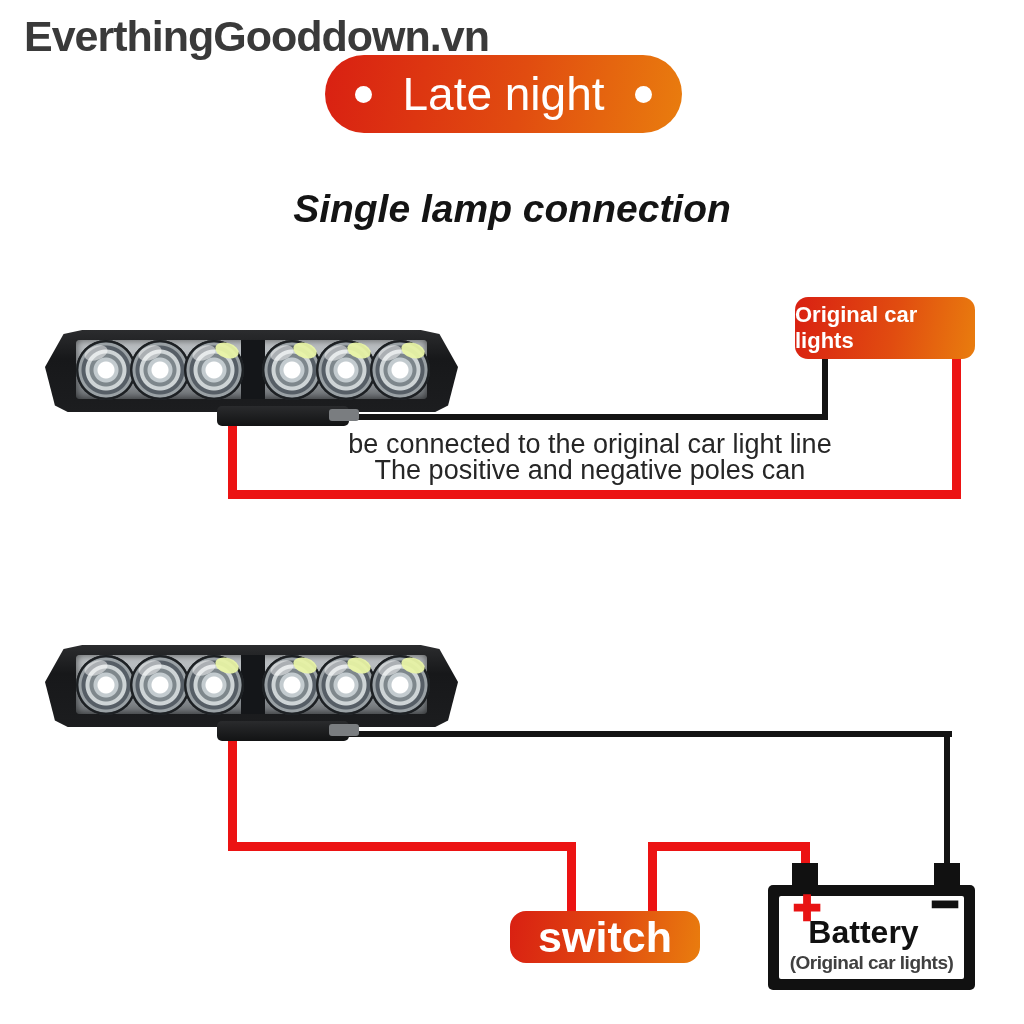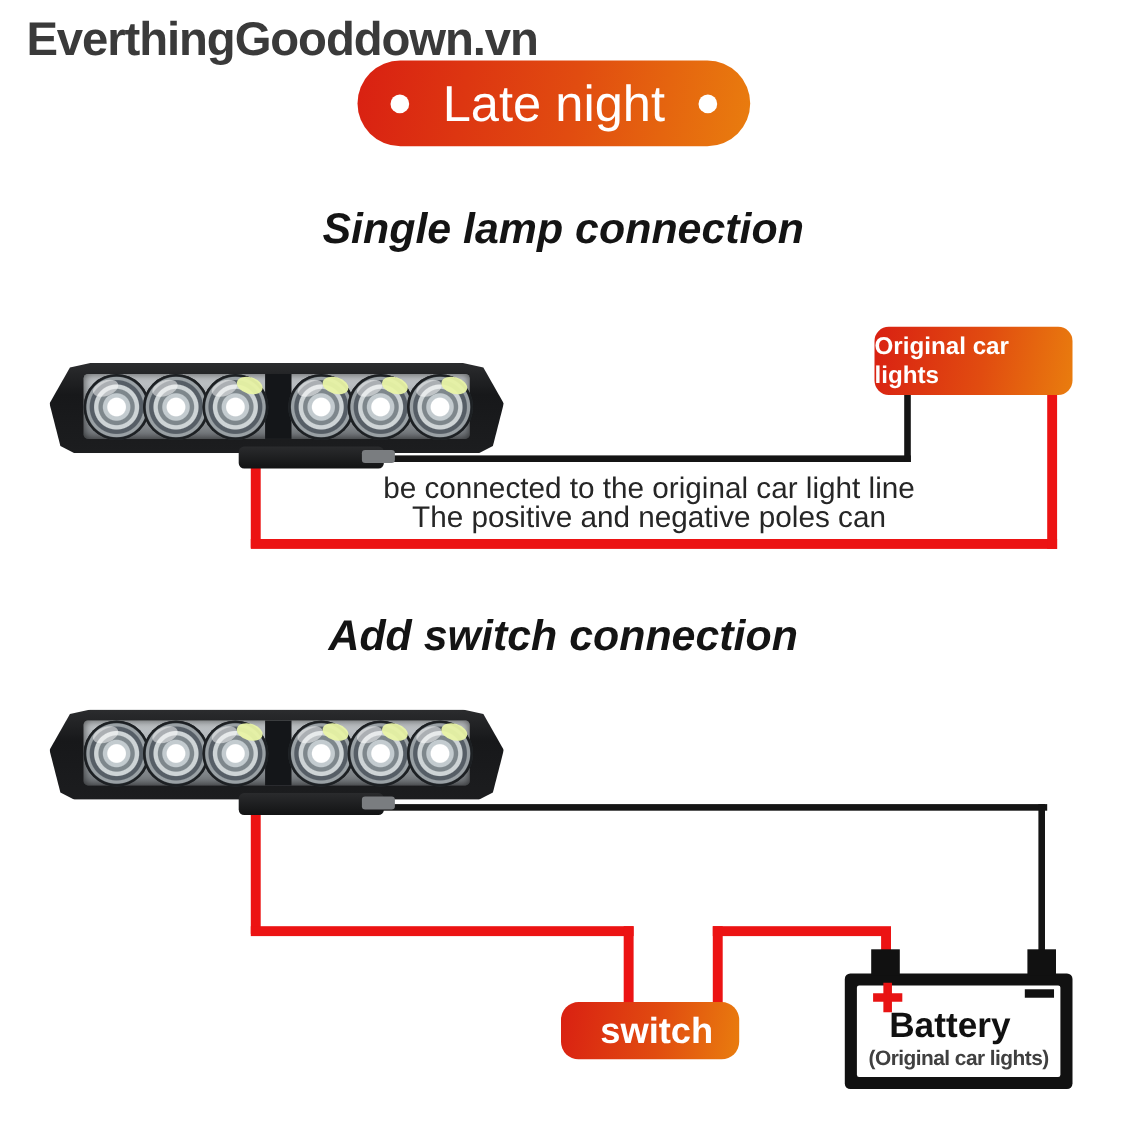"Add switch connection" div.heading { html: <div>Add switch connection</div> -> none }
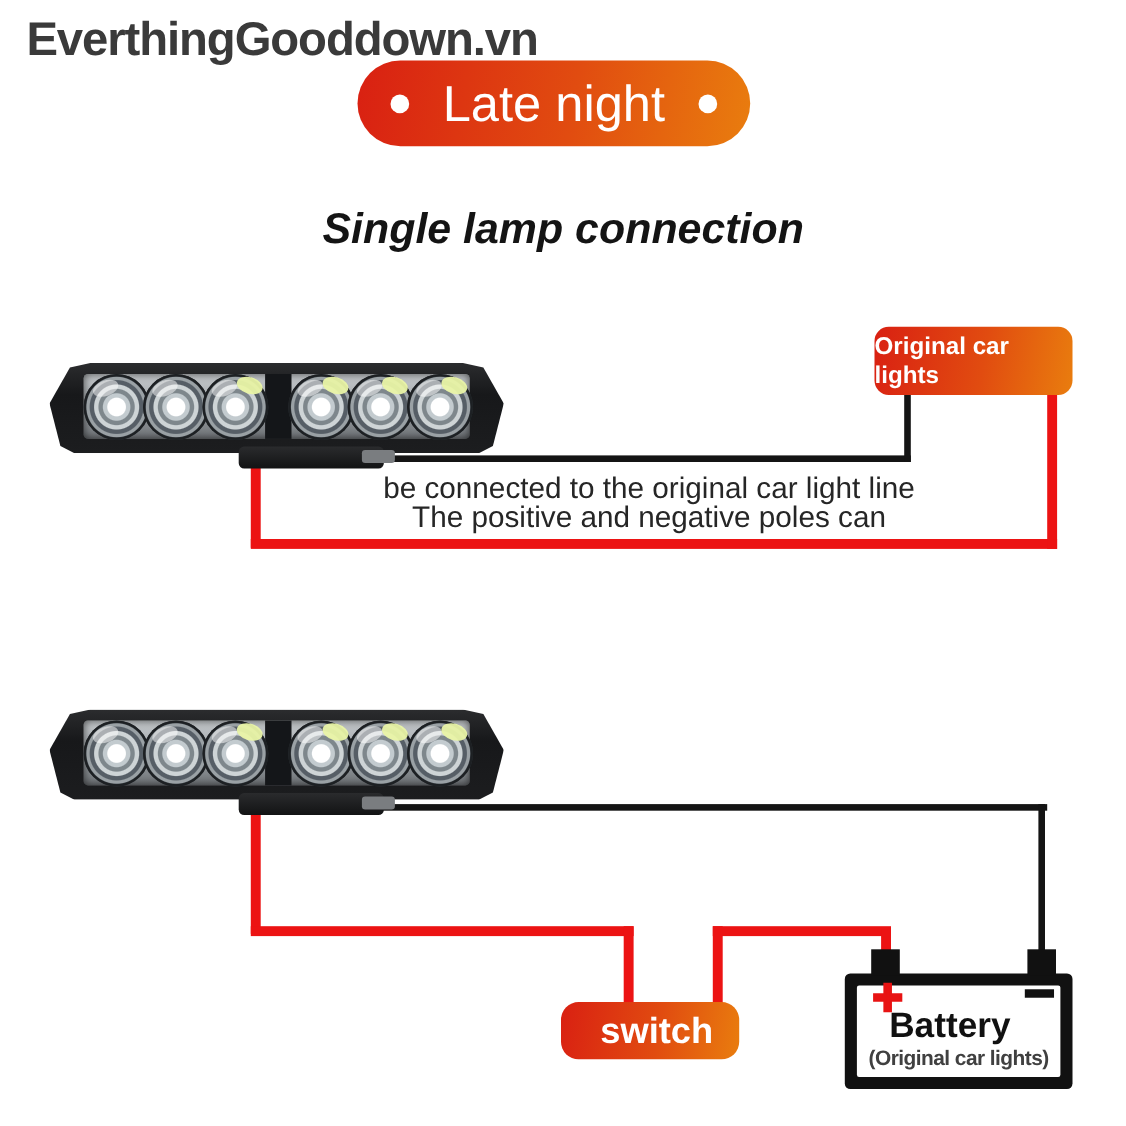"switch" #badge-switch { font-size: 33px -> 43px; padding-left: 12px -> none; width: 150px -> 190px }
